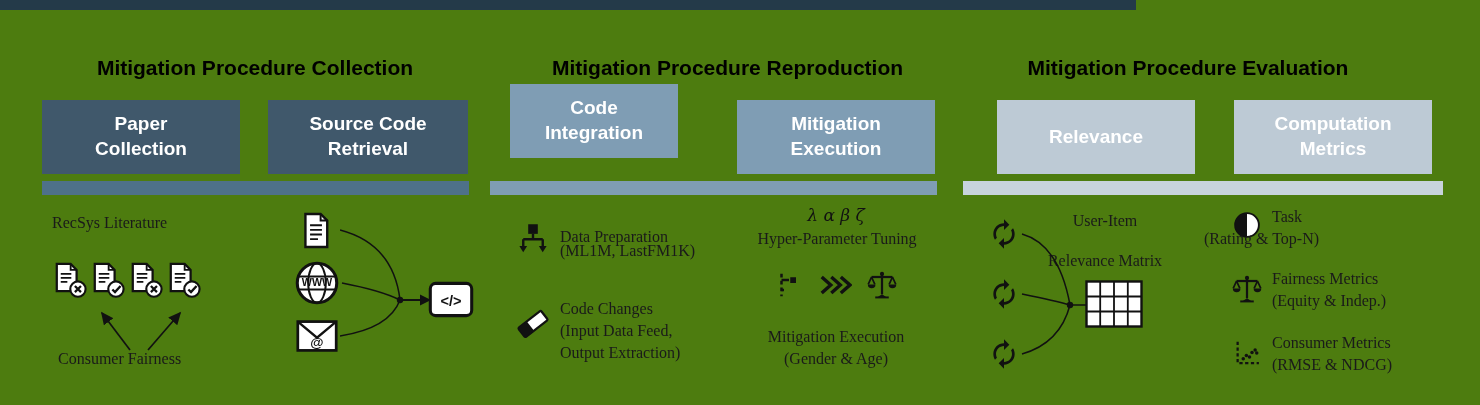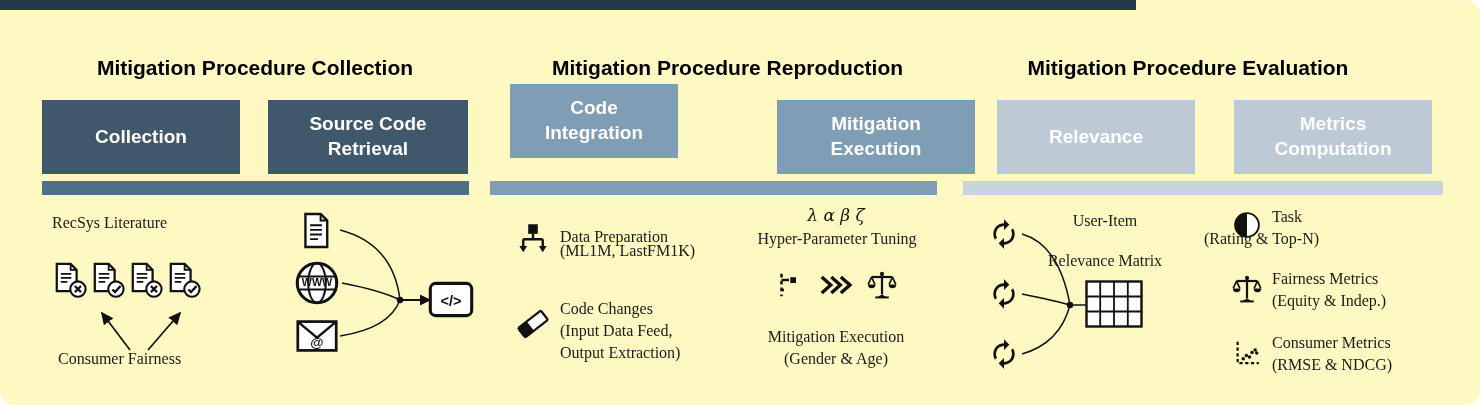"Mitigation Procedure Collection" .canvas { background: #fef9c3 -> #4d7c0f; border-radius: 15px -> none }
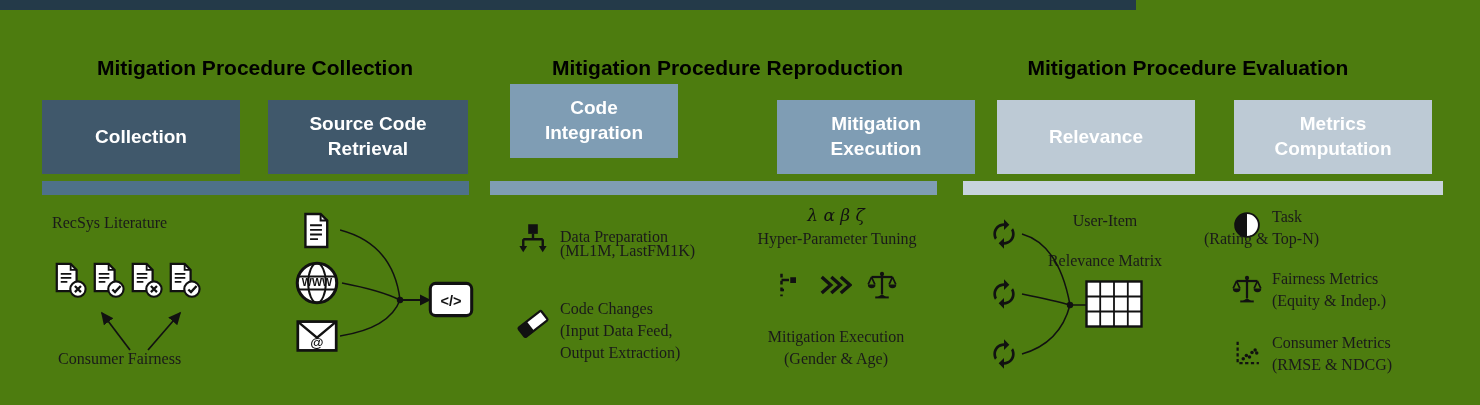"Paper" span { html: none -> <span>Paper</span> }
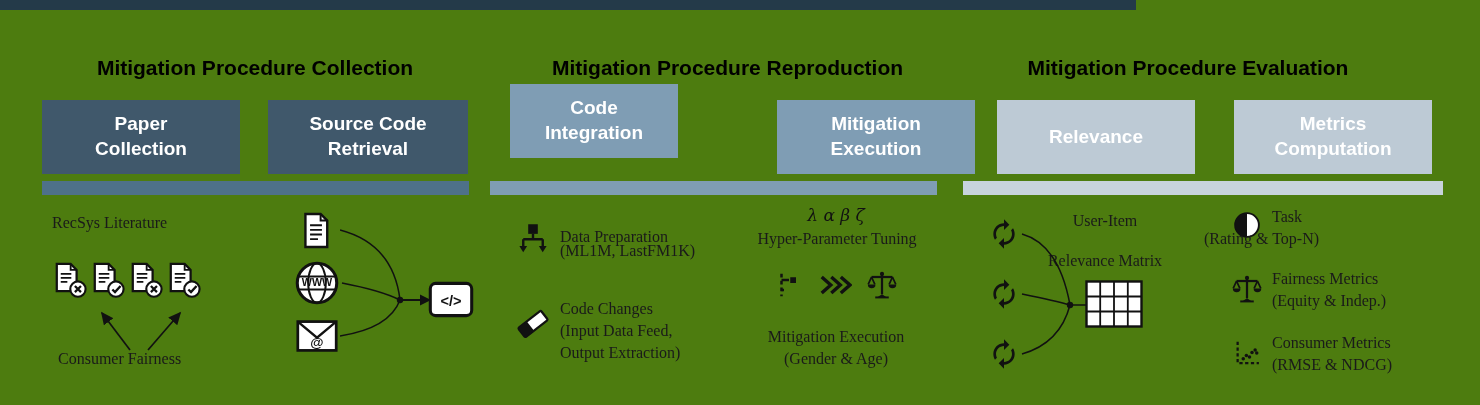"Mitigation" div.abs { margin-left: 40px -> none }
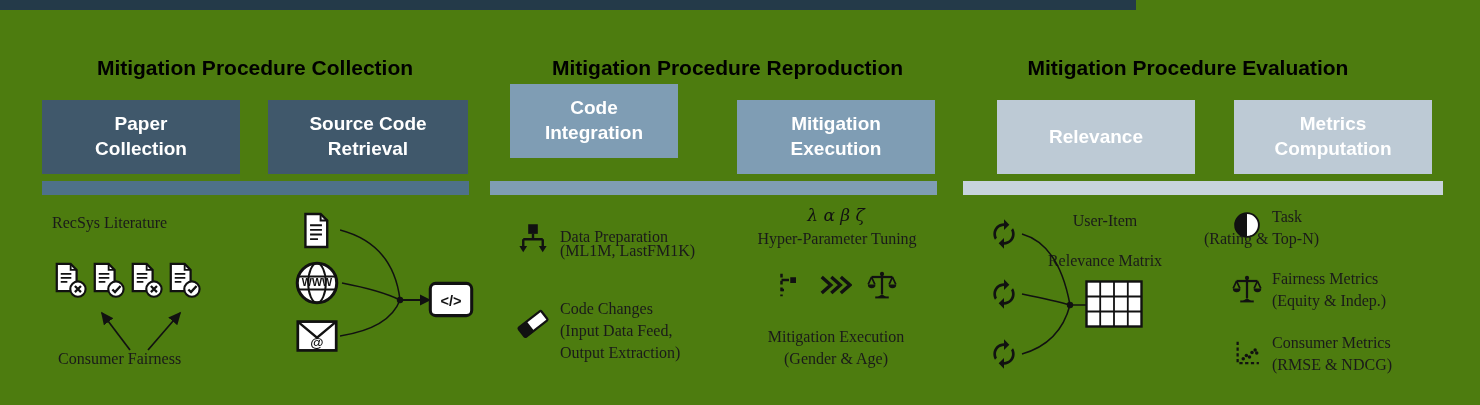"Metrics" span { order: before "Computation" -> after "Computation" }
